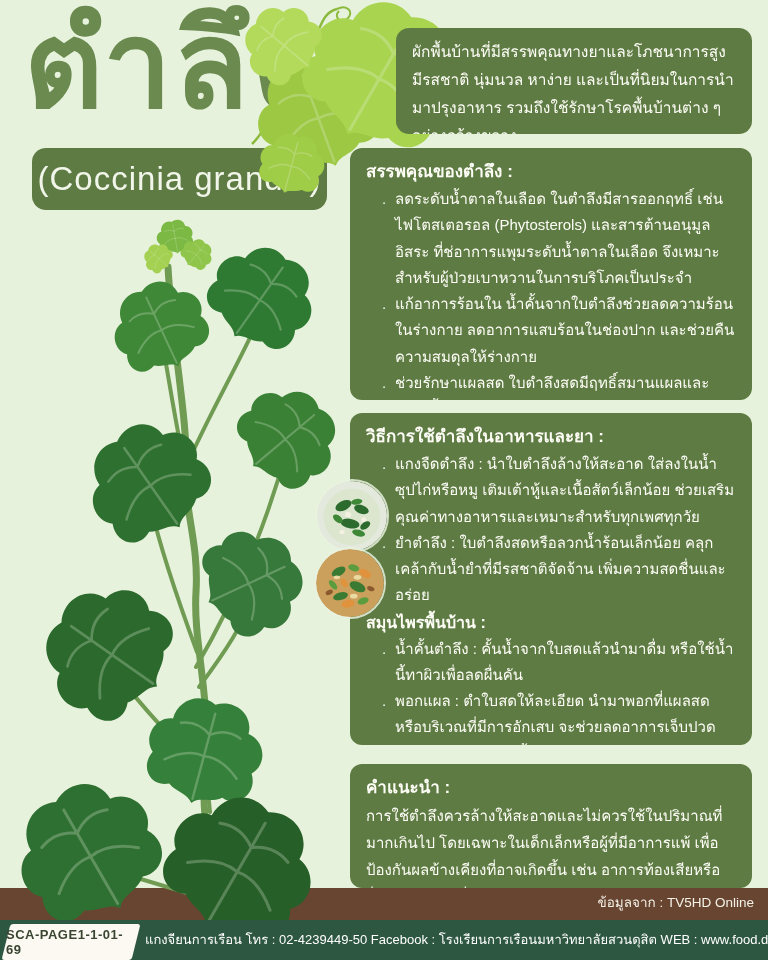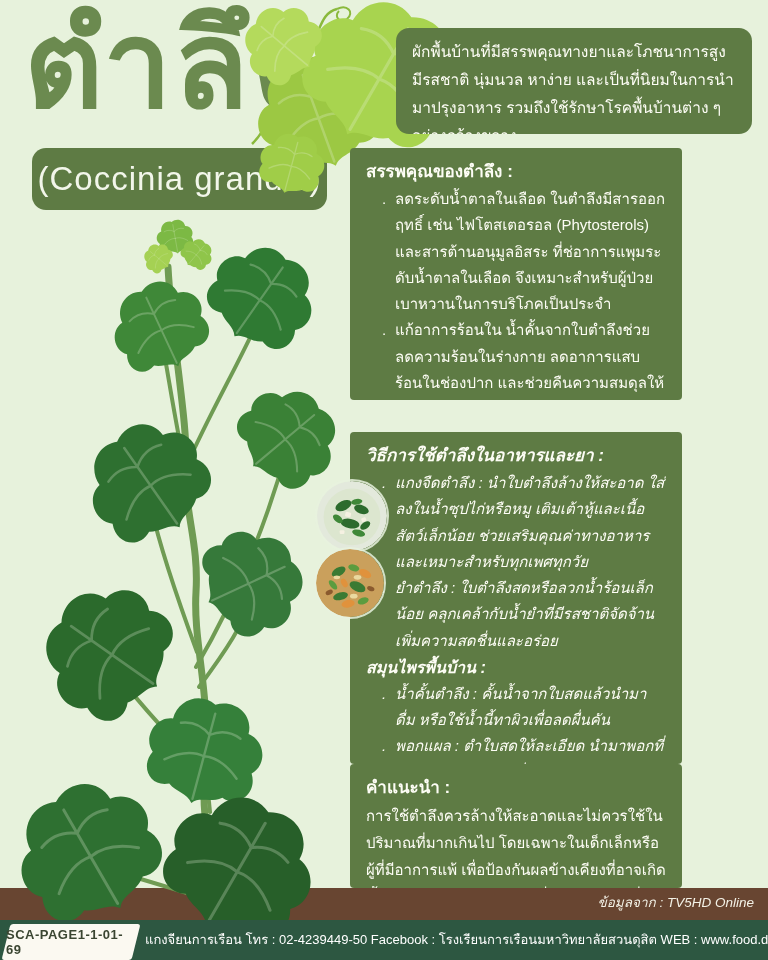"สรรพคุณของตำลึง :" .gbox { border-radius: 4px -> 12px; width: 332px -> 402px }
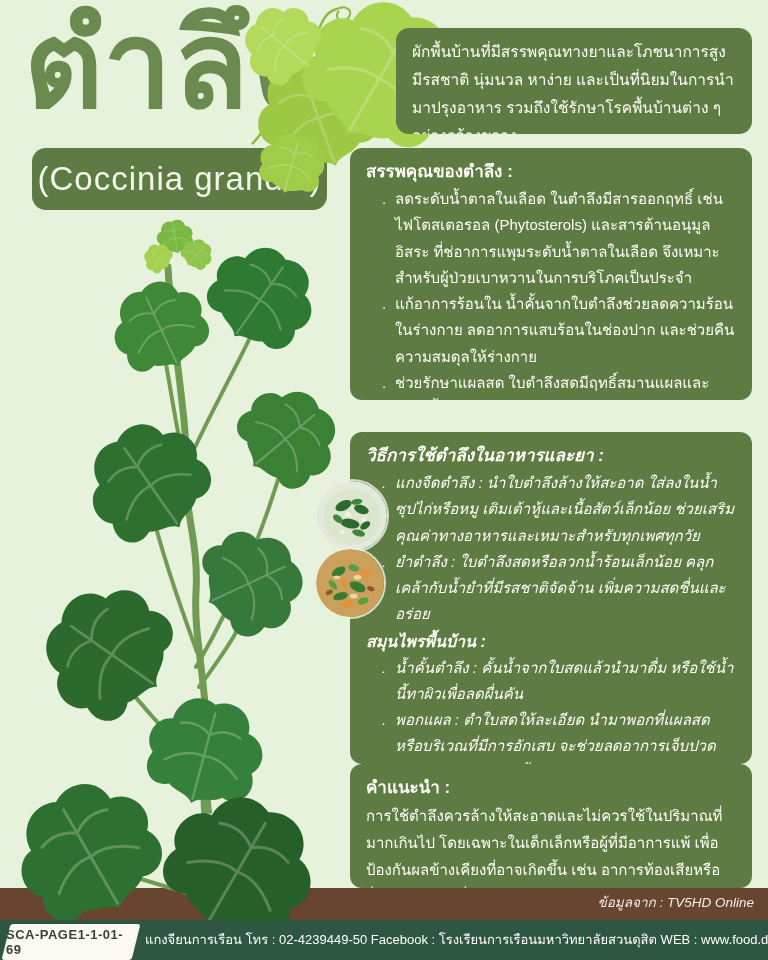"วิธีการใช้ตำลึงในอาหารและยา :" .box3 { font-style: italic -> none; top: 432px -> 413px }
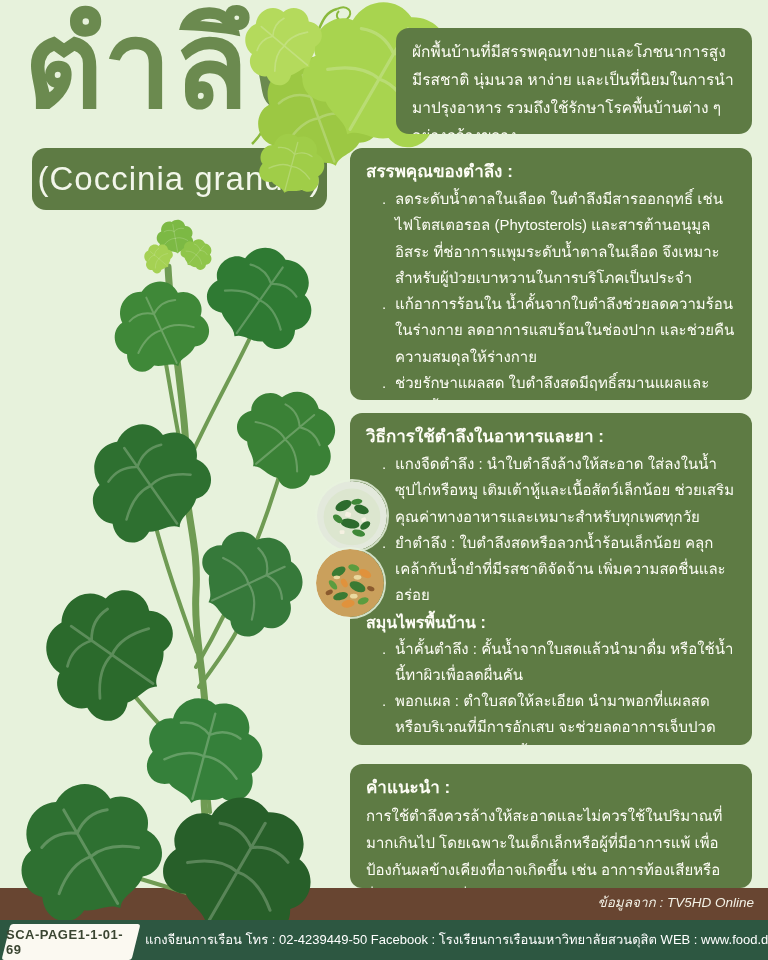"ข้อมูลจาก : TV5HD Online" .source { font-style: italic -> none }
